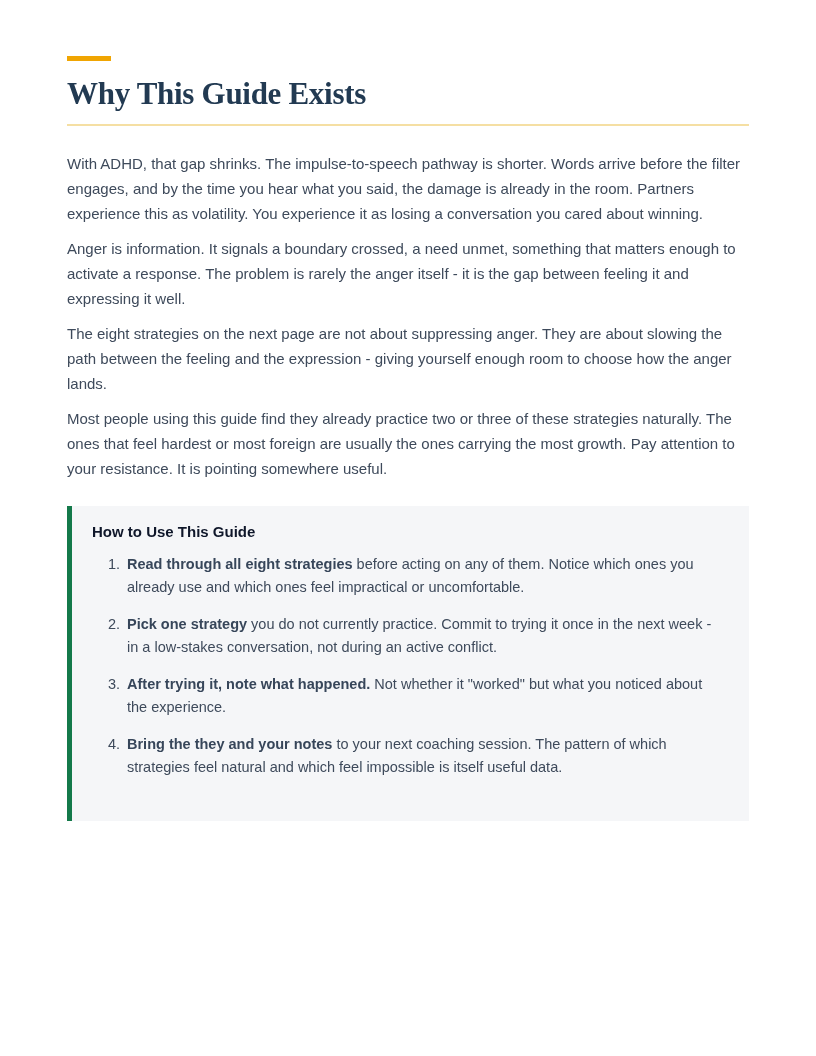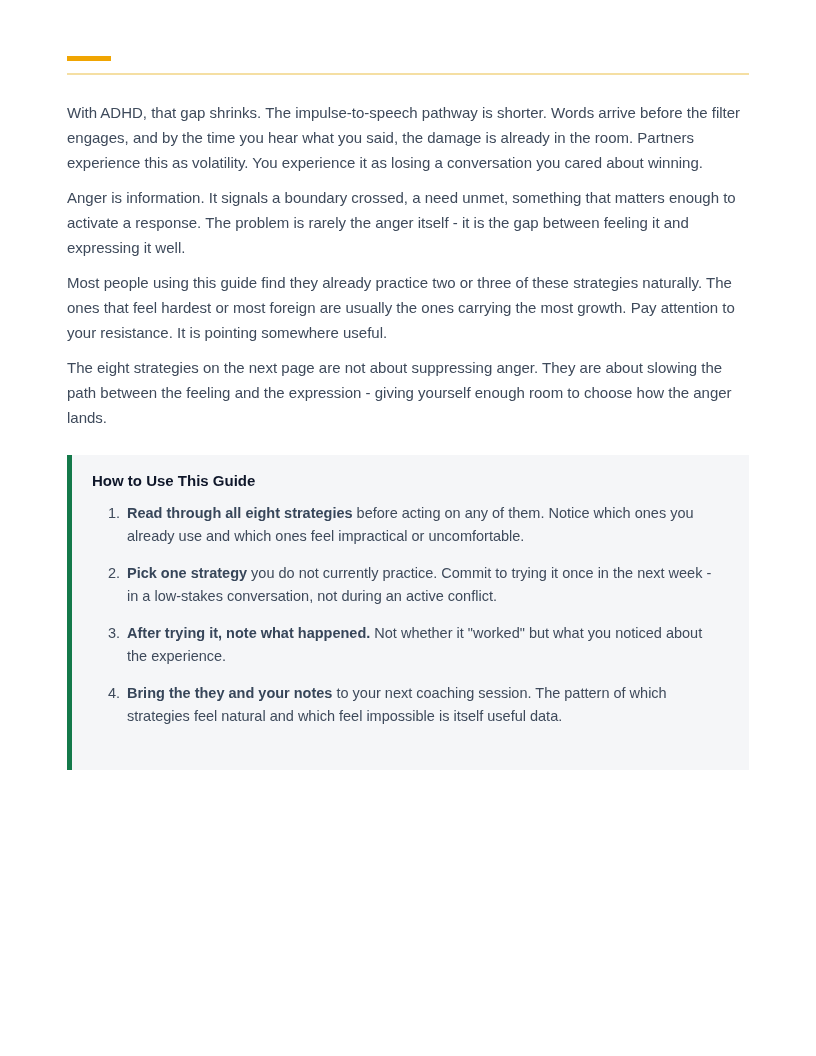"Why This Guide Exists" h1.page-title { html: none -> <h1>Why This Guide Exists</h1> }
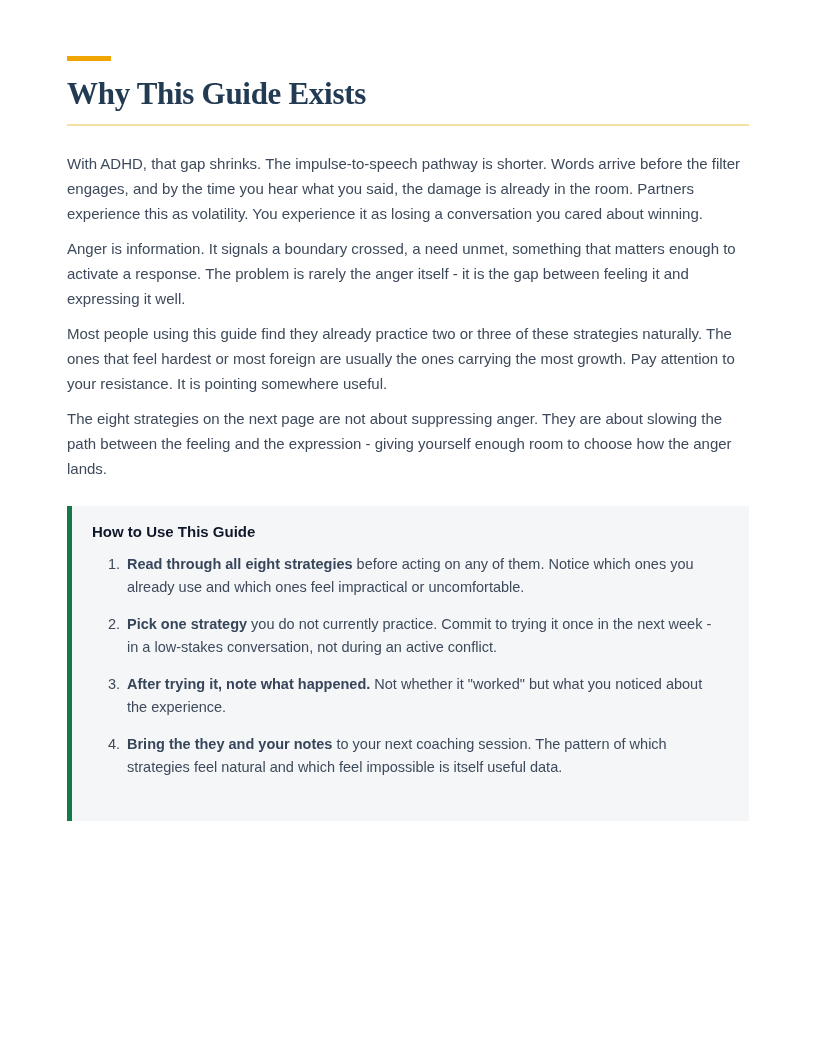"Most people using this guide" p.para { order: before "The eight strategies on the" -> after "The eight strategies on the" }
